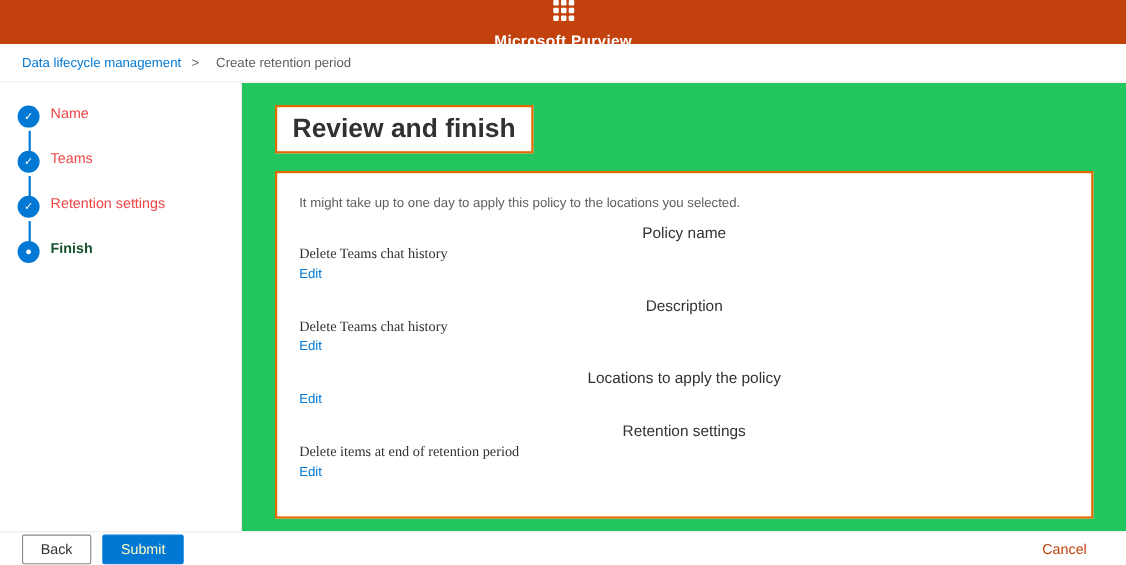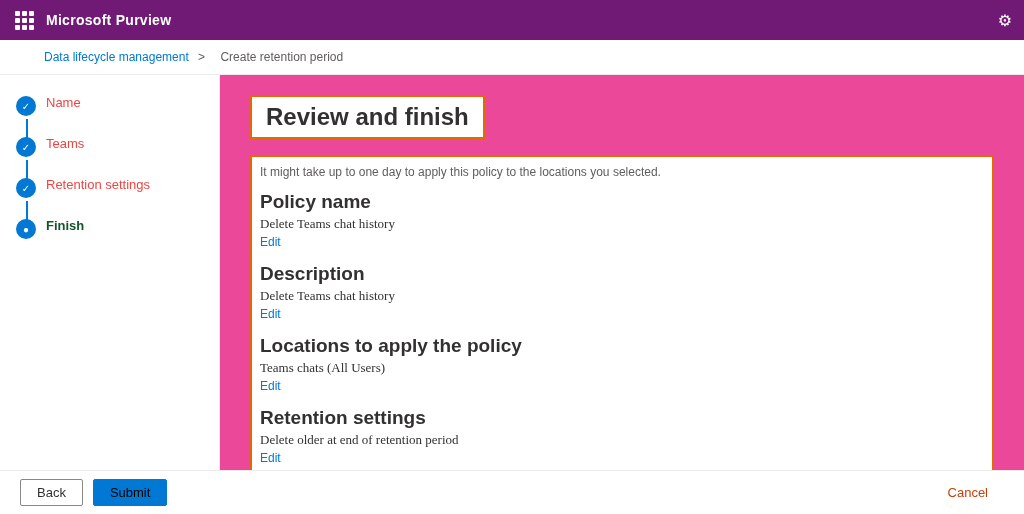"Microsoft Purview" .top-nav { background: #701a75 -> #c2410c; flex-direction: none -> column }
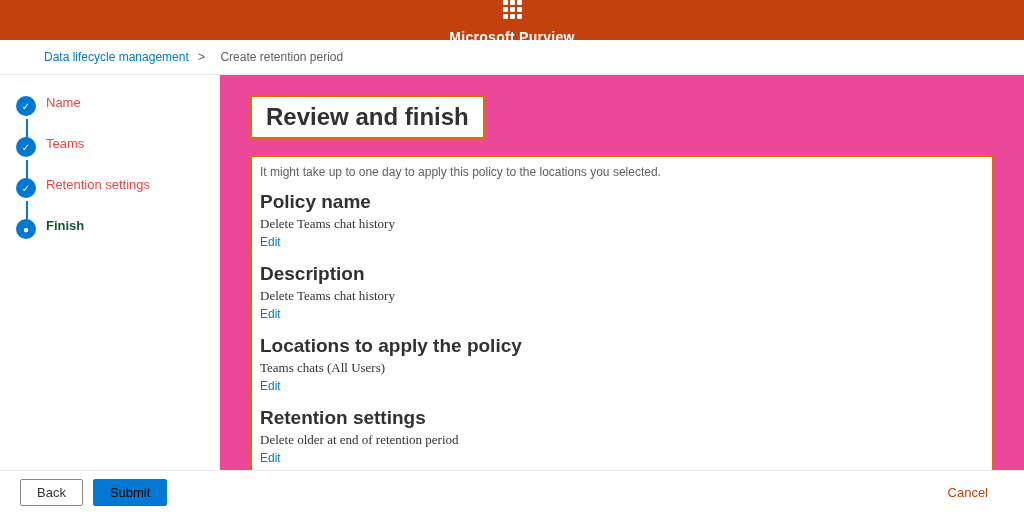"Data lifecycle management" .breadcrumb a { margin-left: 24px -> none }
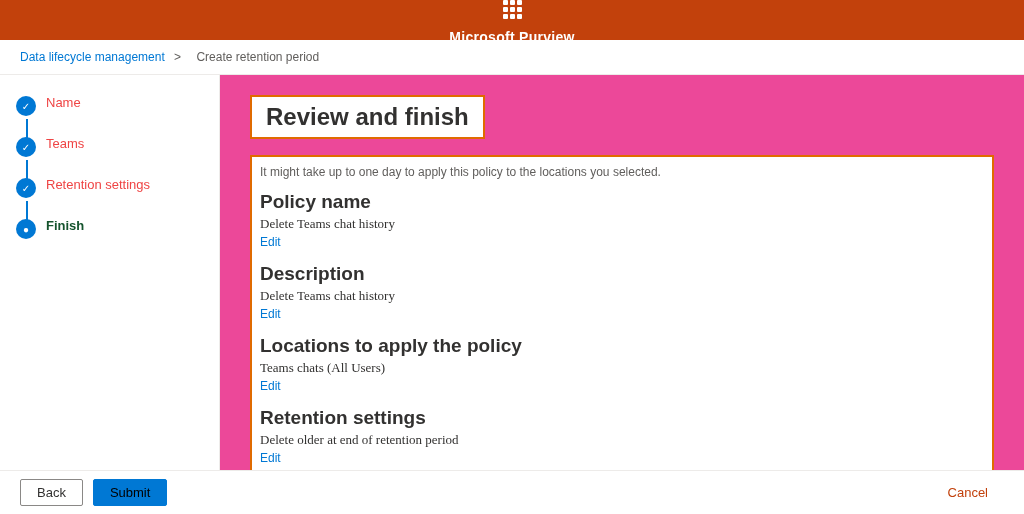"Review and finish" .content-area { background: #ec4899 -> #22c55e }
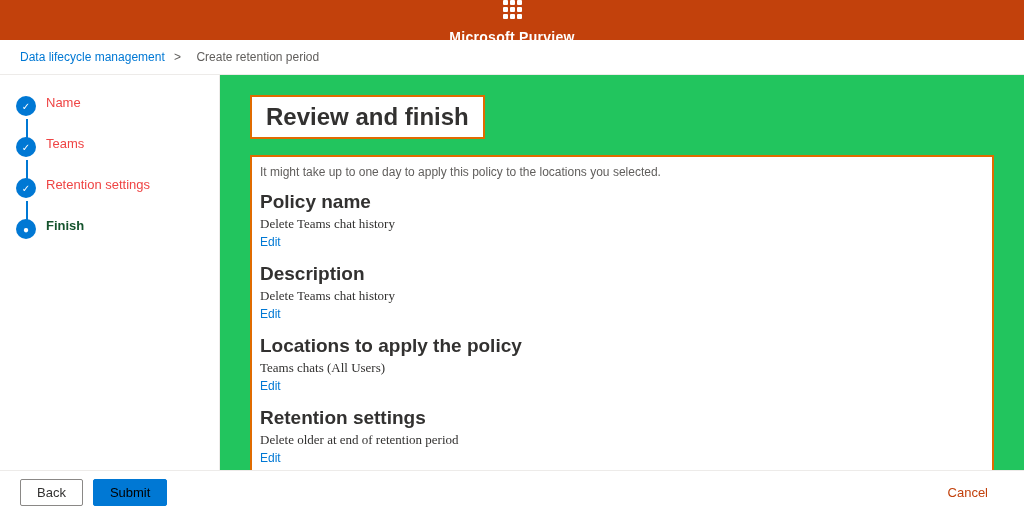"It might take up to" .review-box { padding: 8px -> 20px }
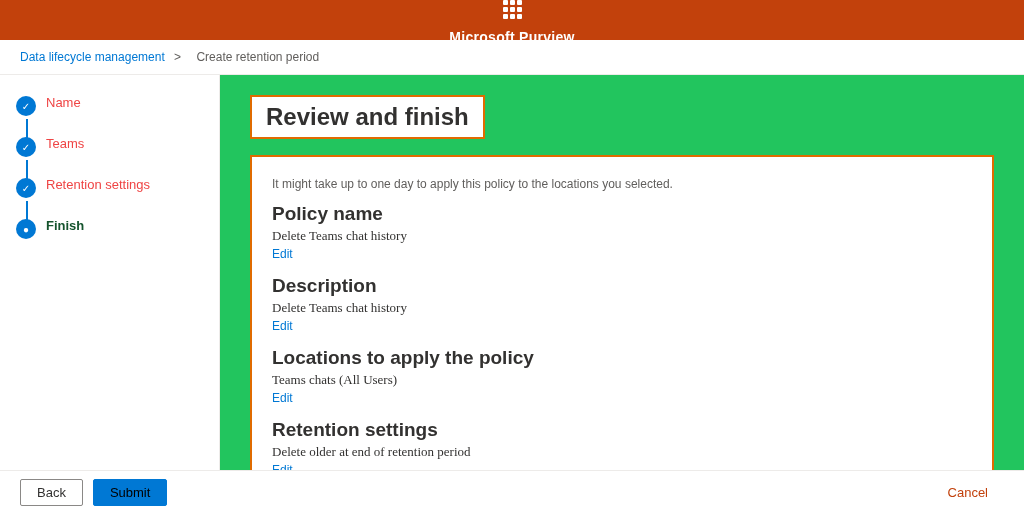"Policy name" .review-section-label { font-size: 19px -> 14px; font-weight: 700 -> 400; text-align: none -> center }
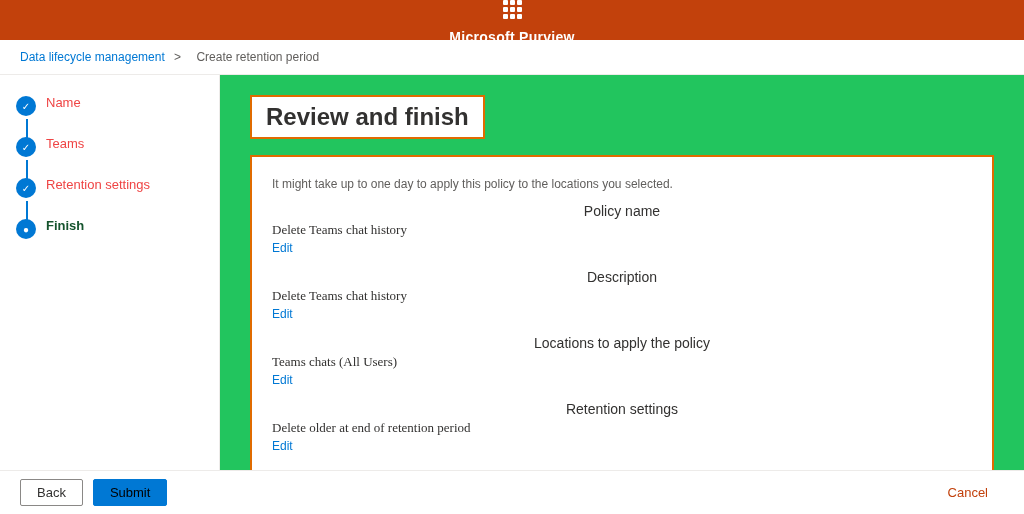"Teams chats (All Users)" div.review-section-value { html: <div>Teams chats (All Users)</div> -> none }
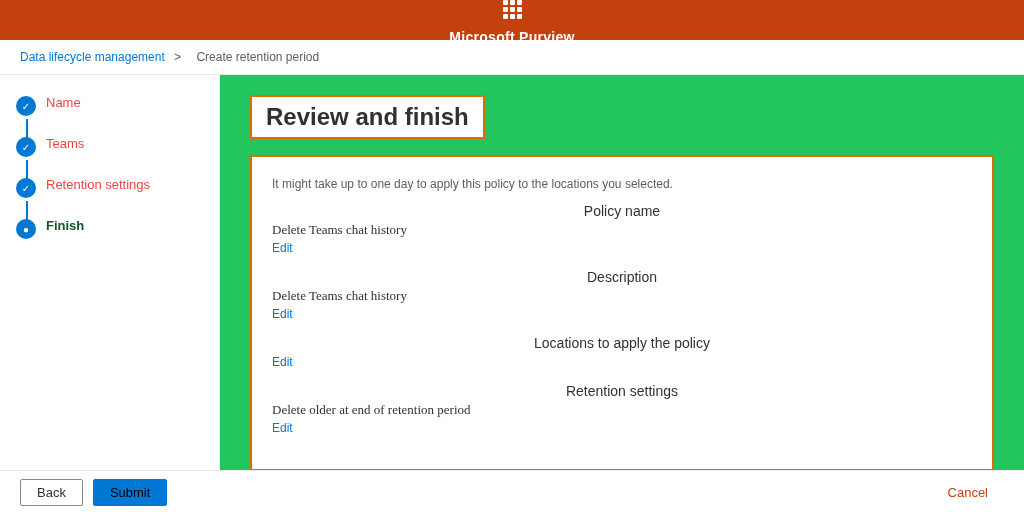"Delete older at end of" div.review-section-value { text: older -> items }
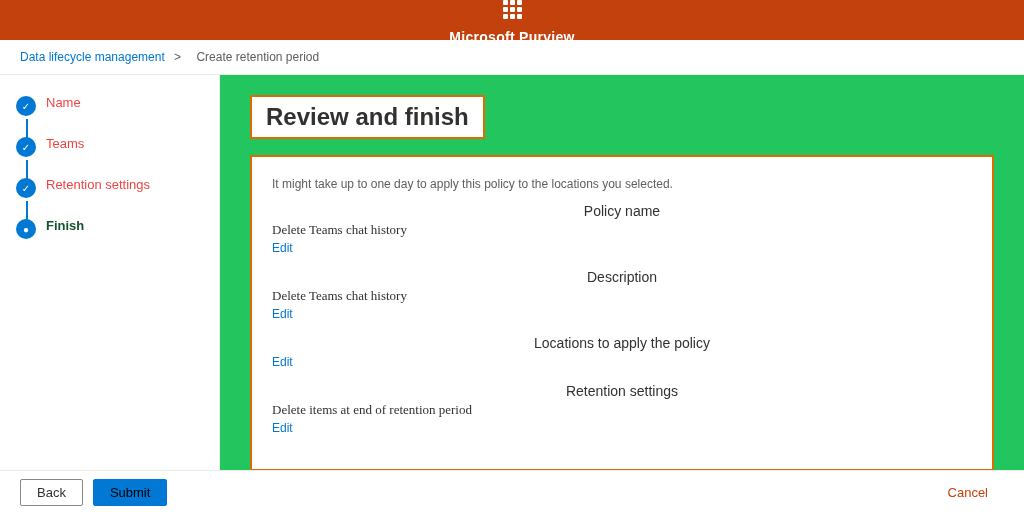"Back" .footer { height: 44px -> 31px }
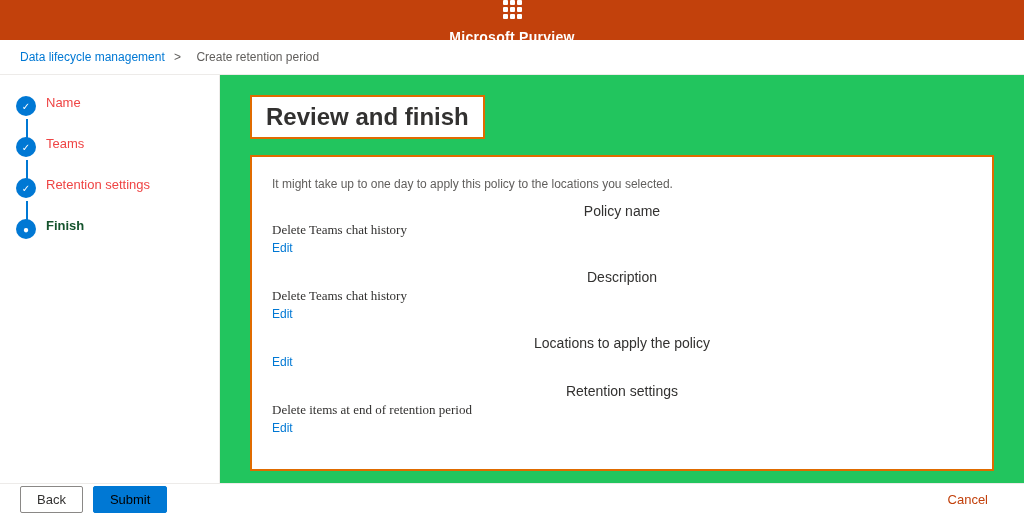"Submit" .btn-primary { color: #000000 -> #fef9c3 }
